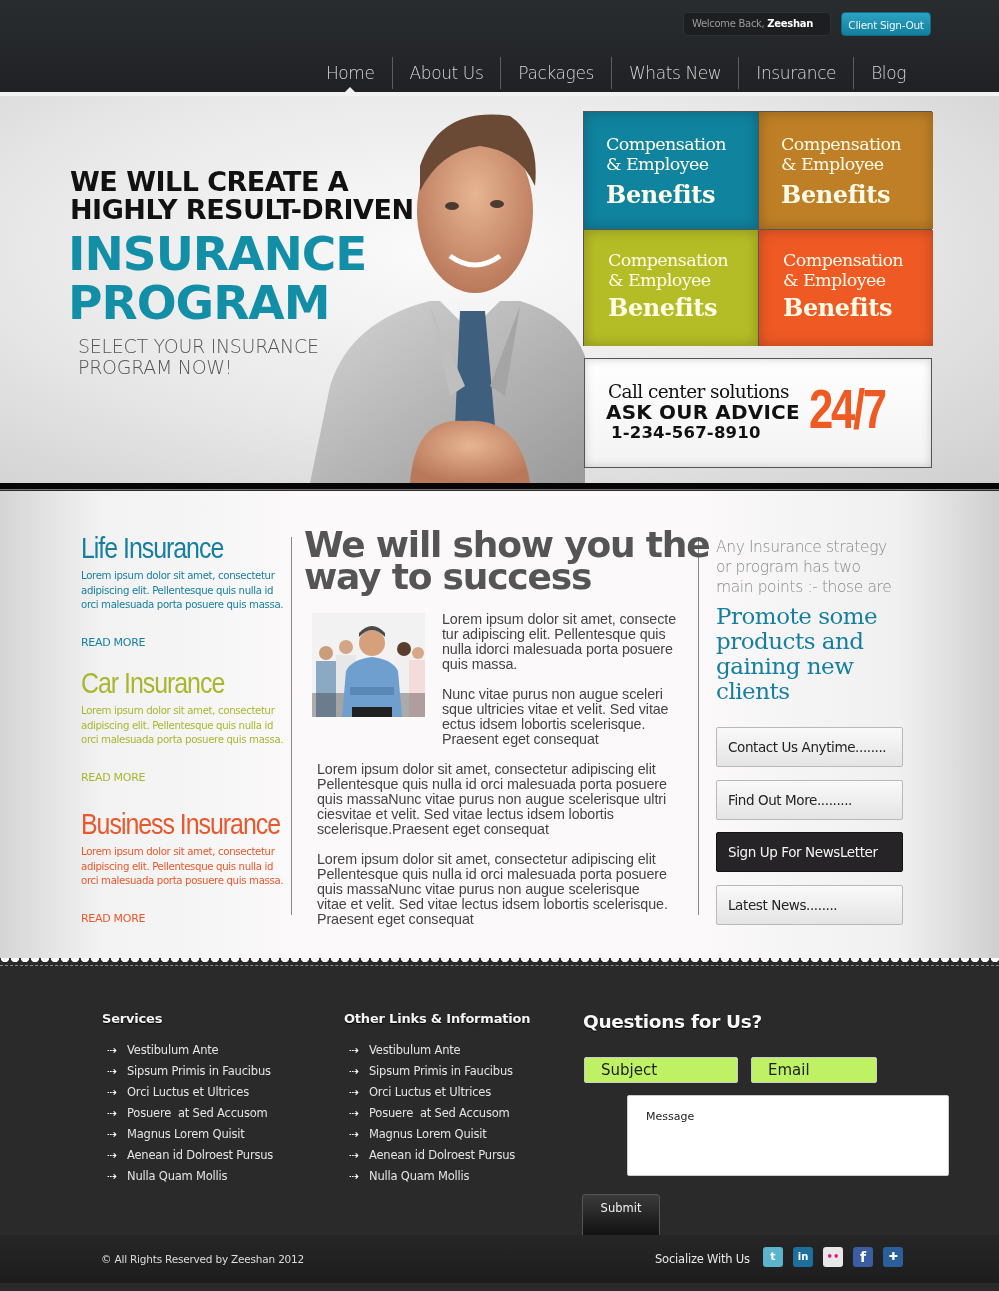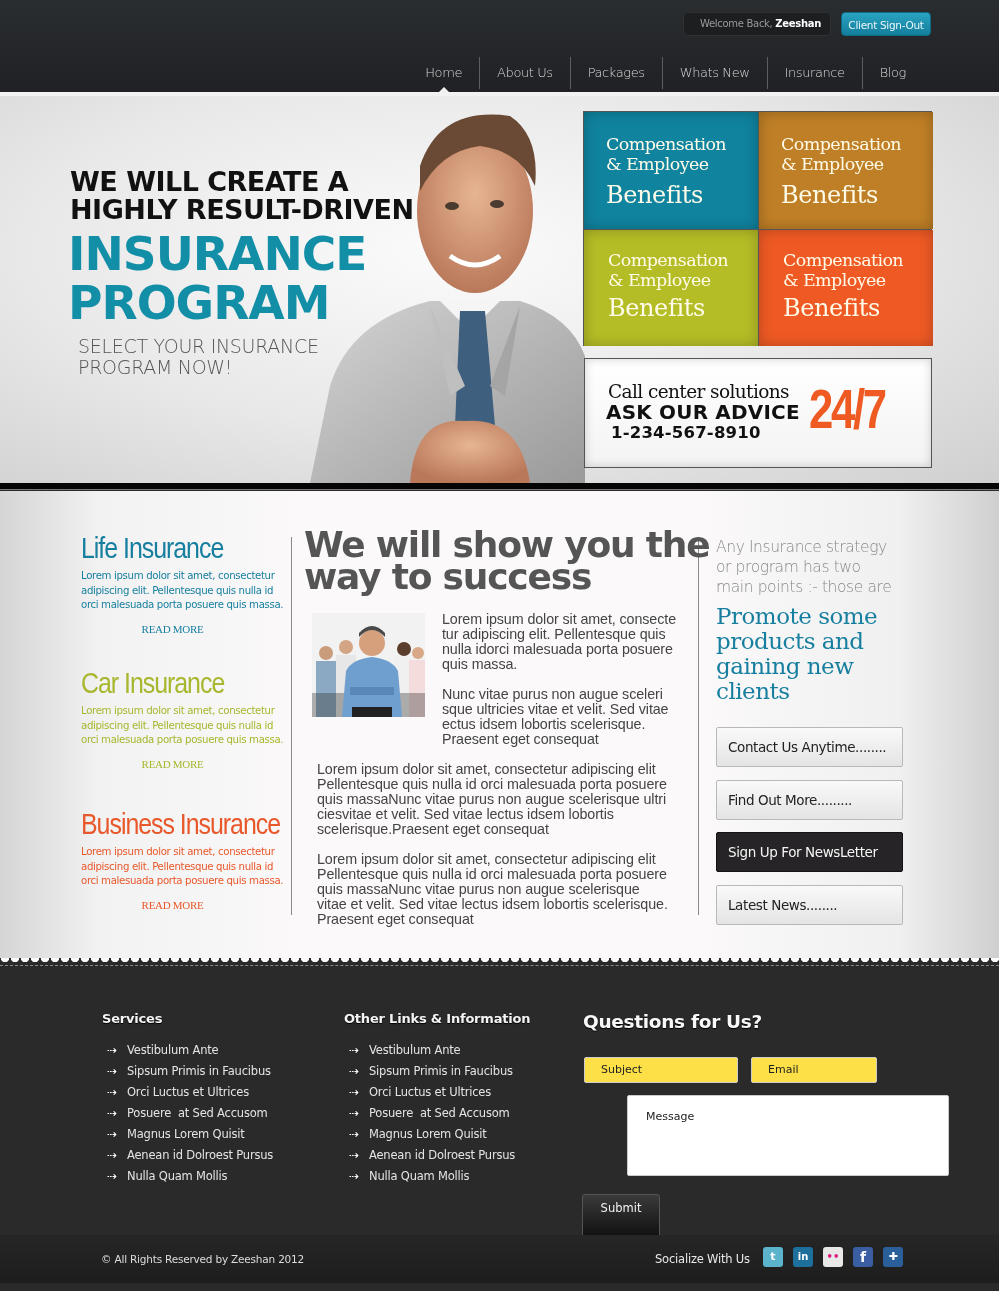"Welcome Back, Zeeshan" .welcome { text-align: right -> center }
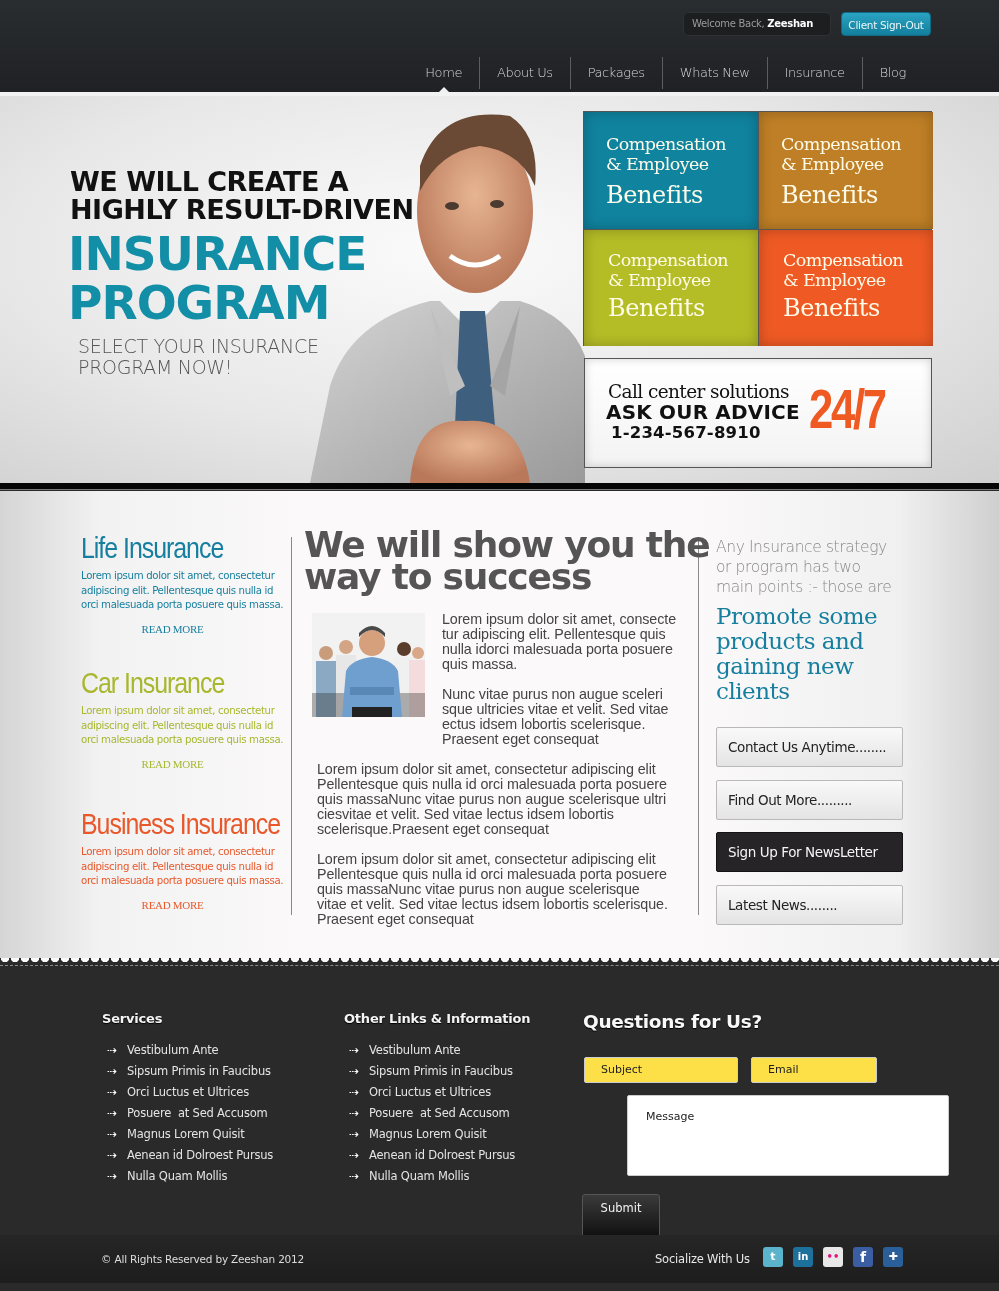"Home" .nav-item { font-size: 13px -> 17px }
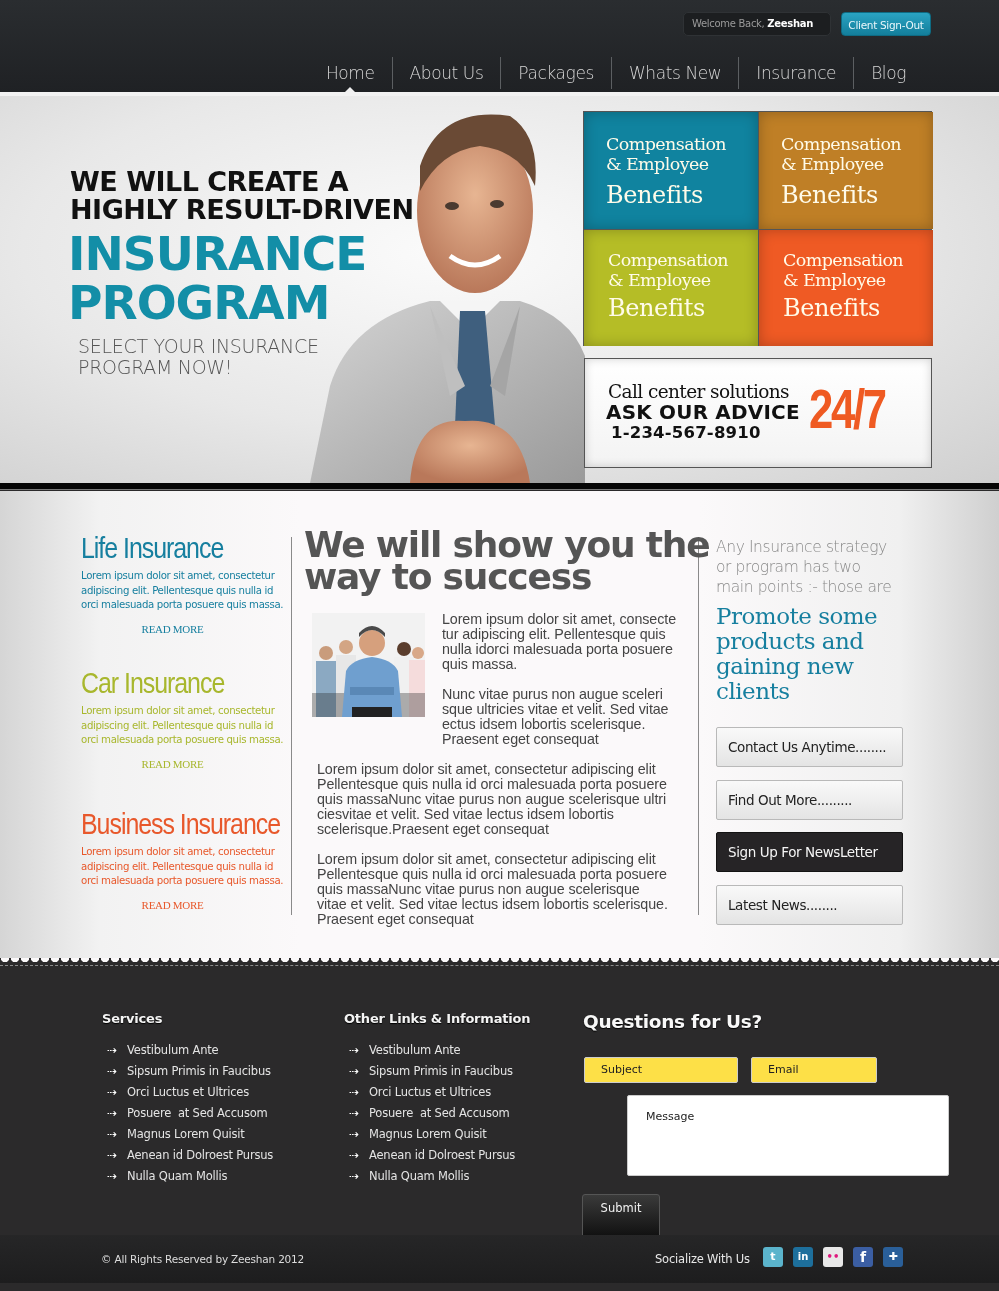"Benefits" .tile .t2 { font-weight: normal -> bold }
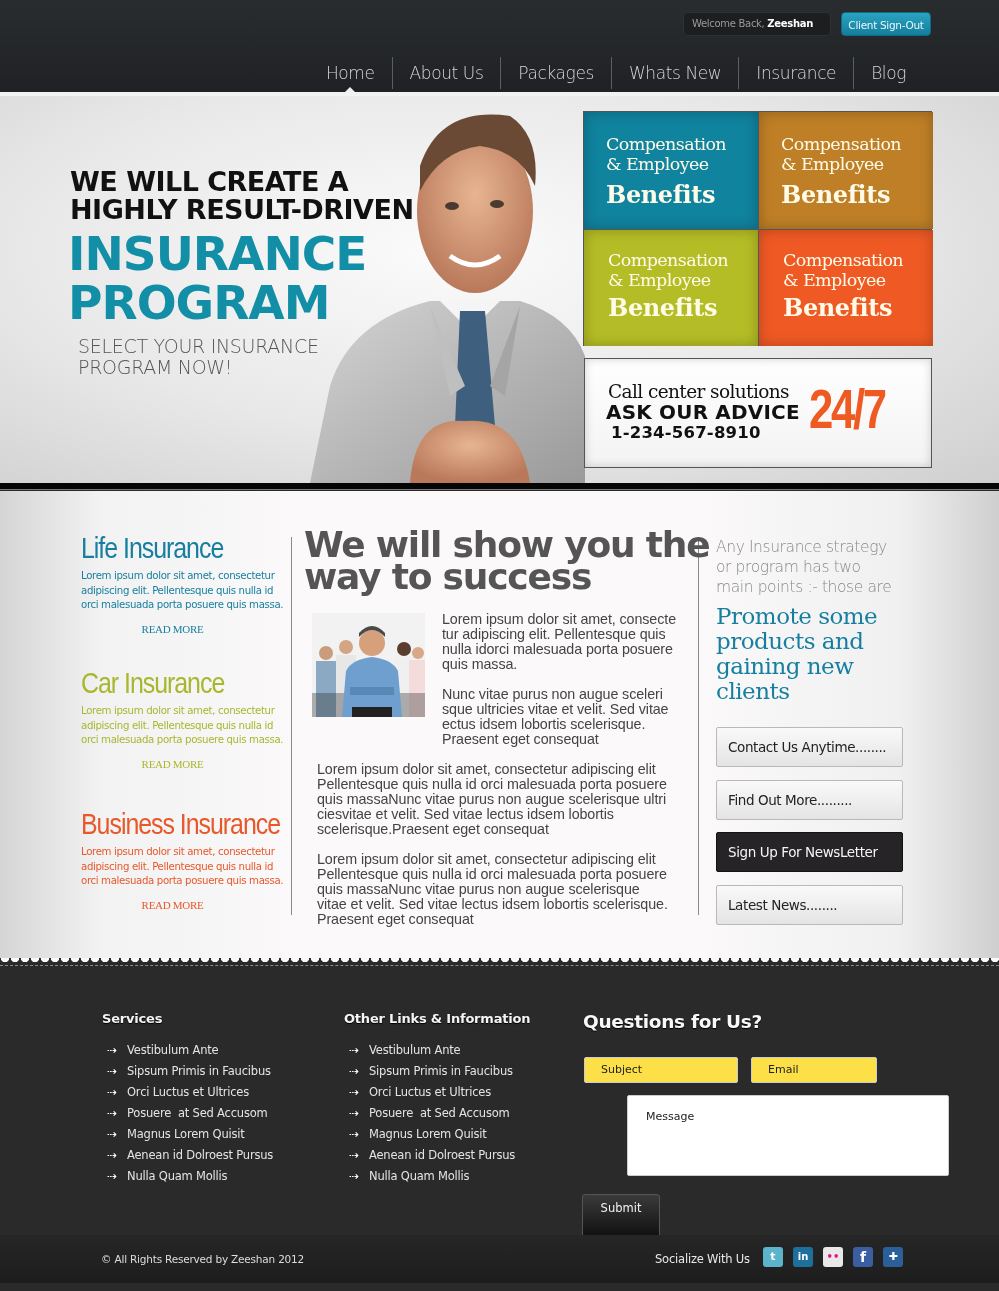"READ MORE" .ins .rm { font-family: Liberation Serif, serif -> none; margin-top: 10px -> 23px; text-align: center -> left }
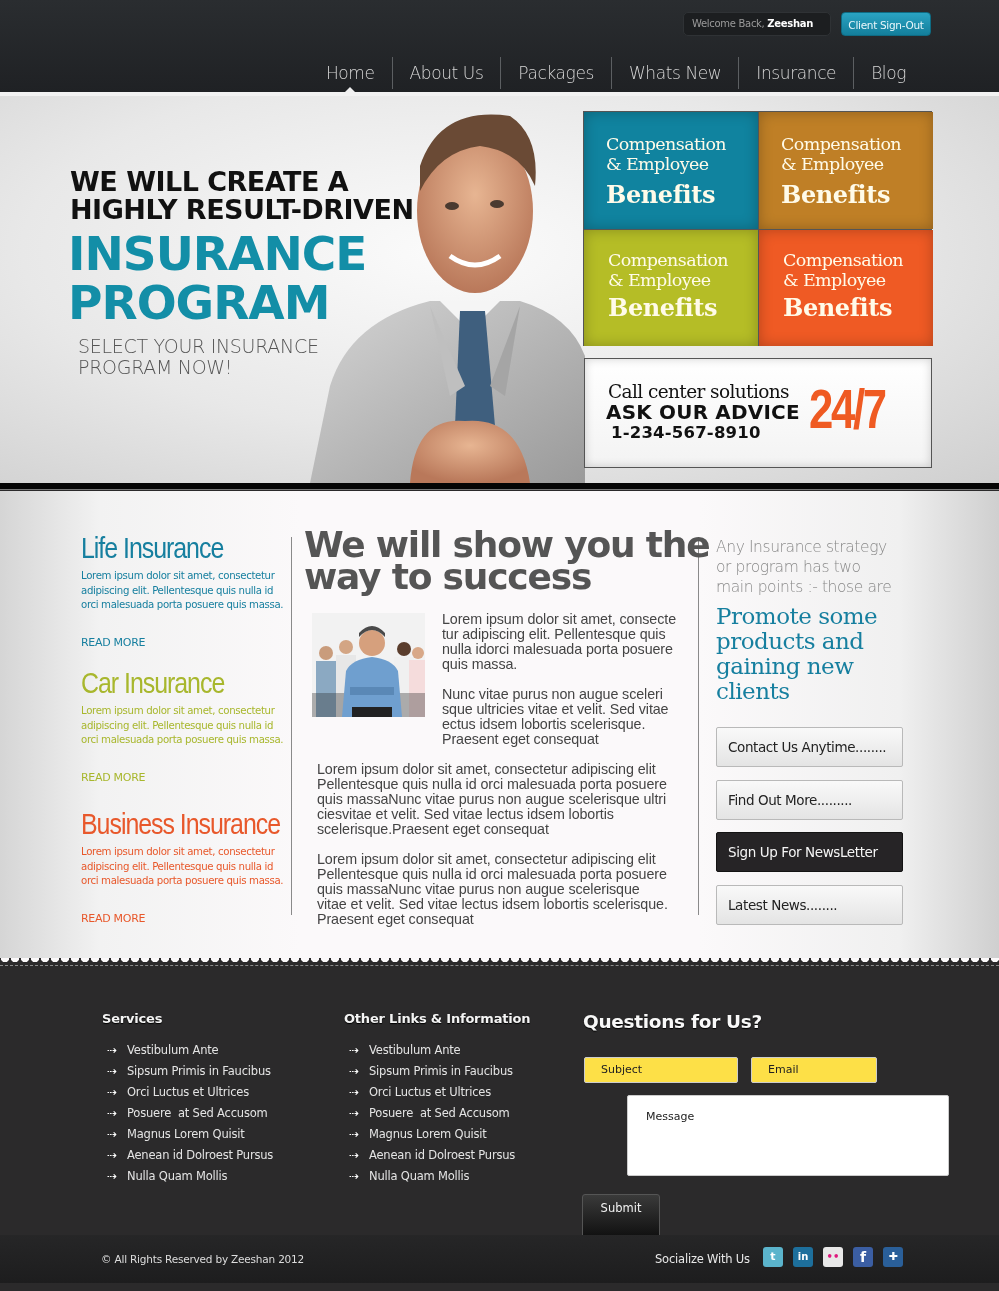"Subject" .f-input { background: #fde047 -> #bef264; font-size: 11px -> 15px }
